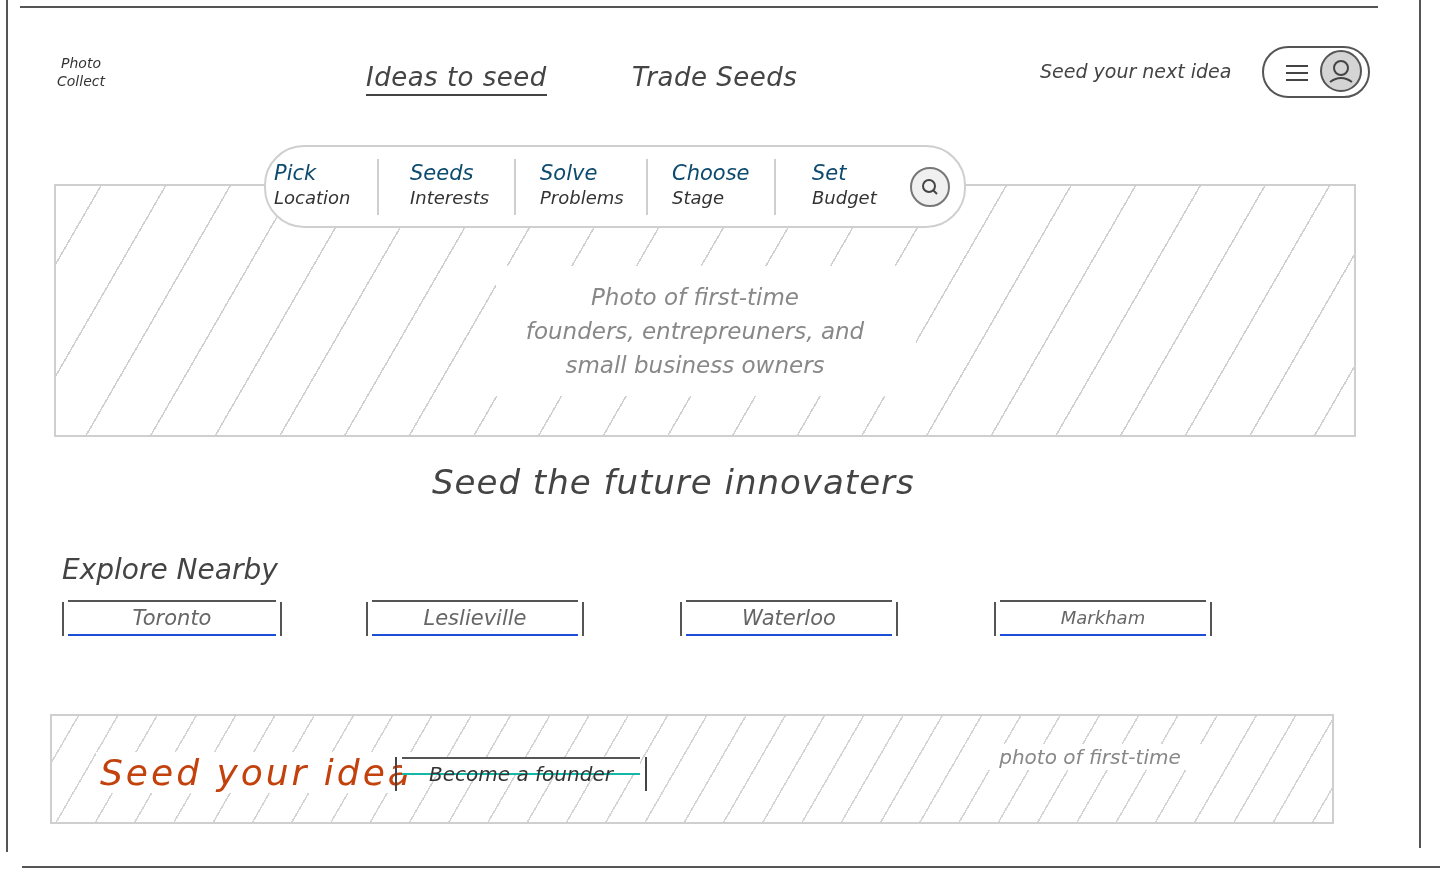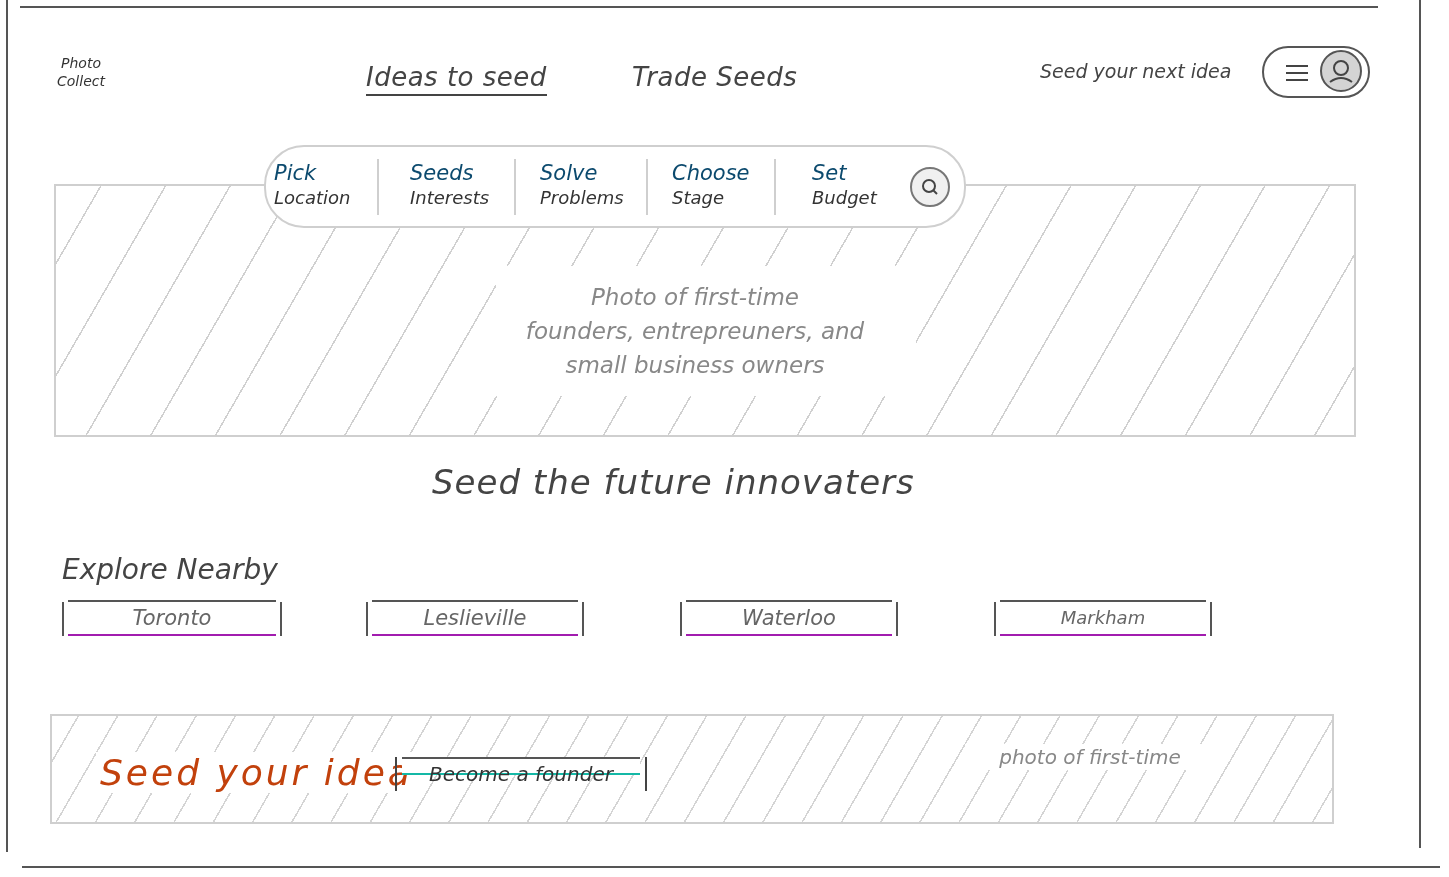"Toronto" .chip { border-bottom: 2px solid #a21caf -> 2px solid #1d4ed8 }
